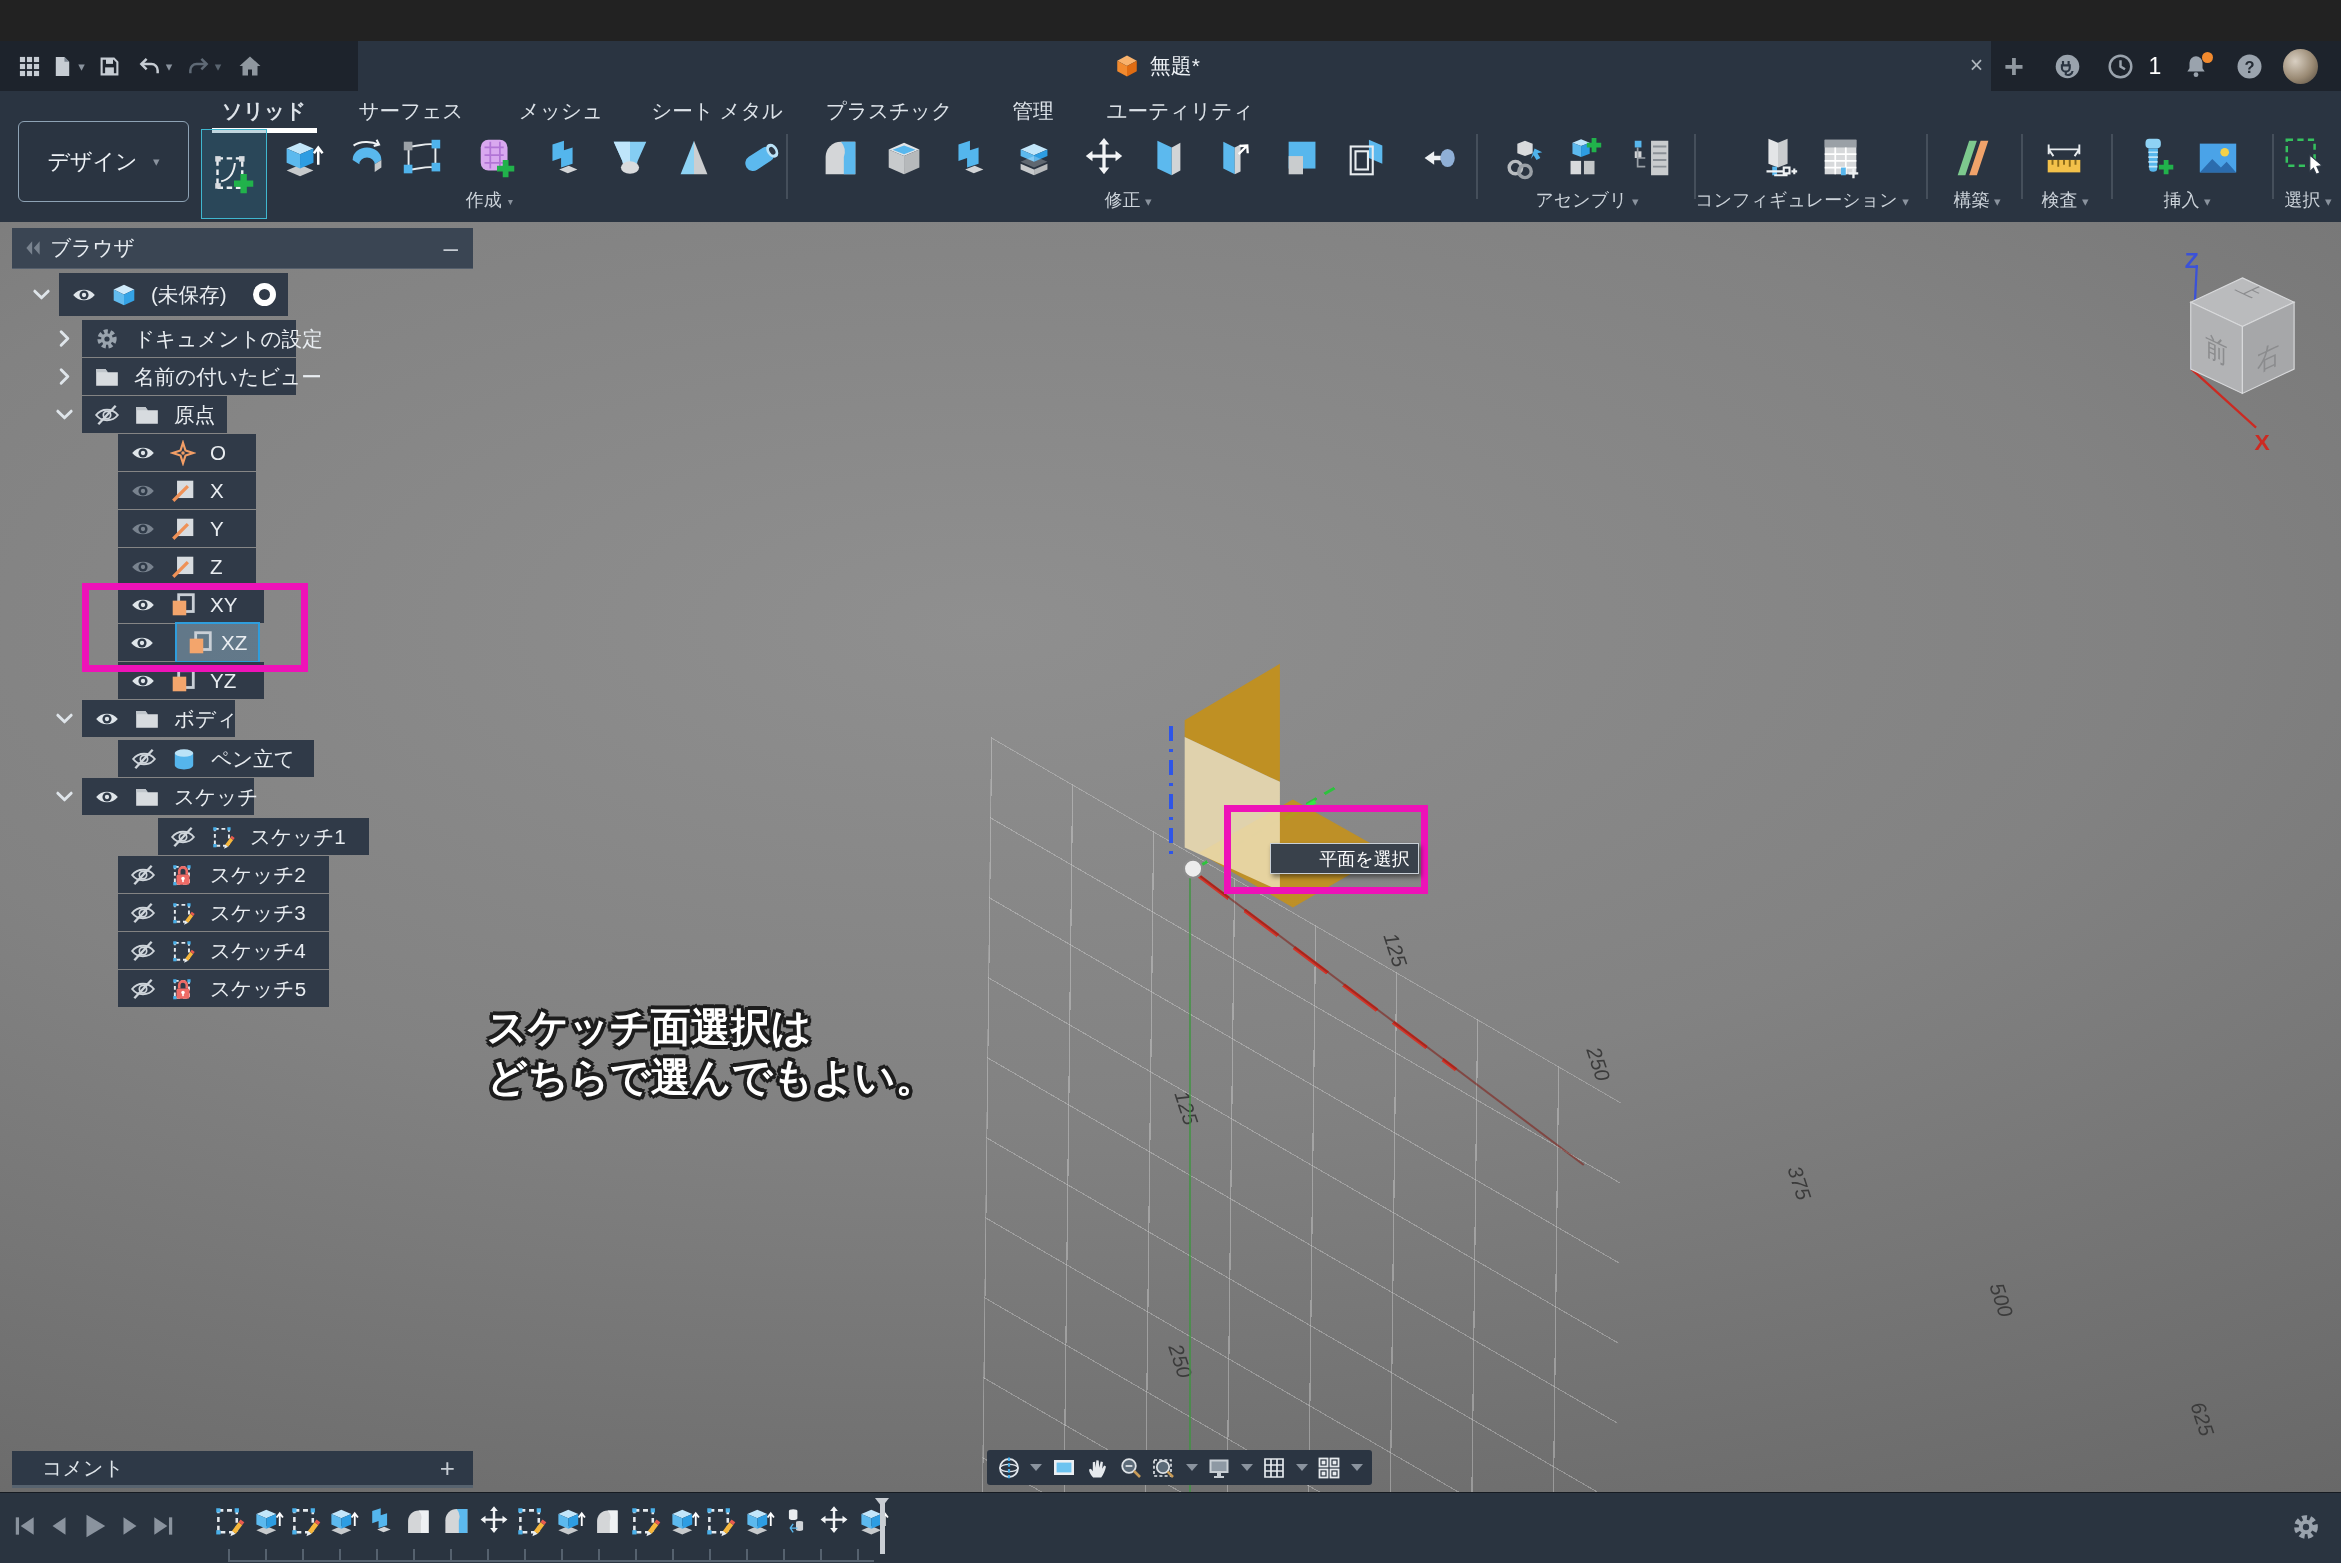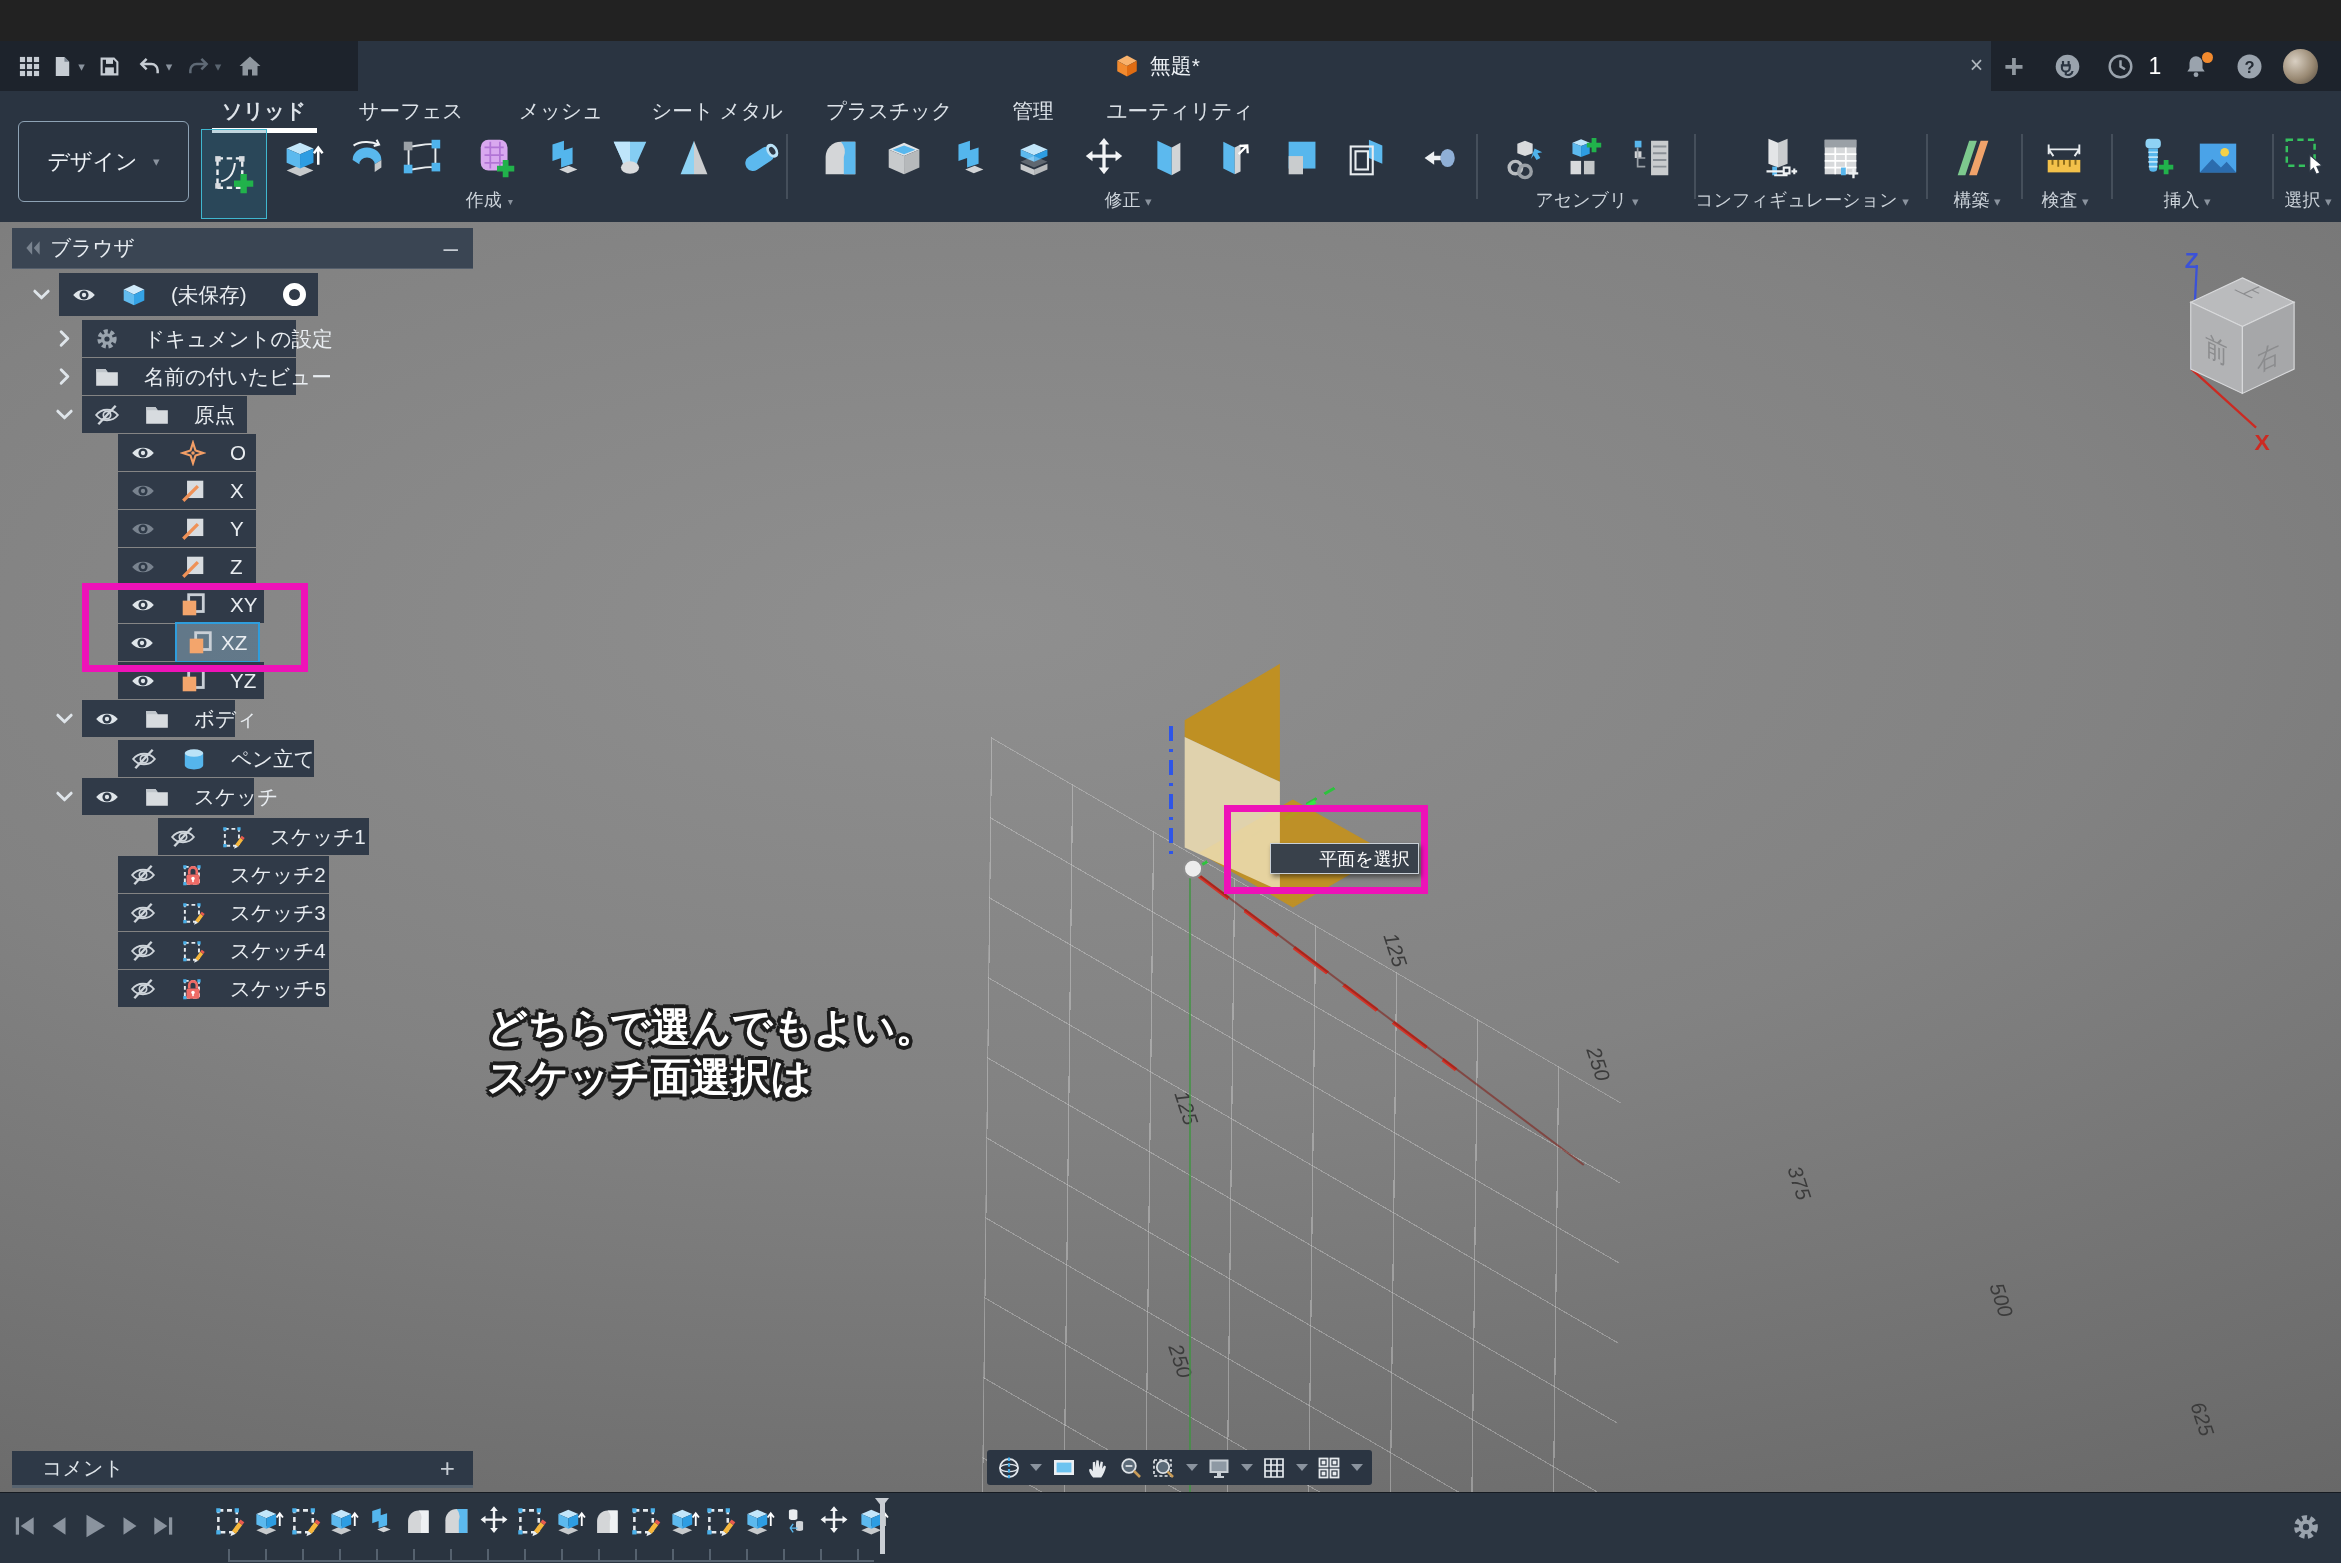"(未保存)" .chip { gap: 24px -> 14px }
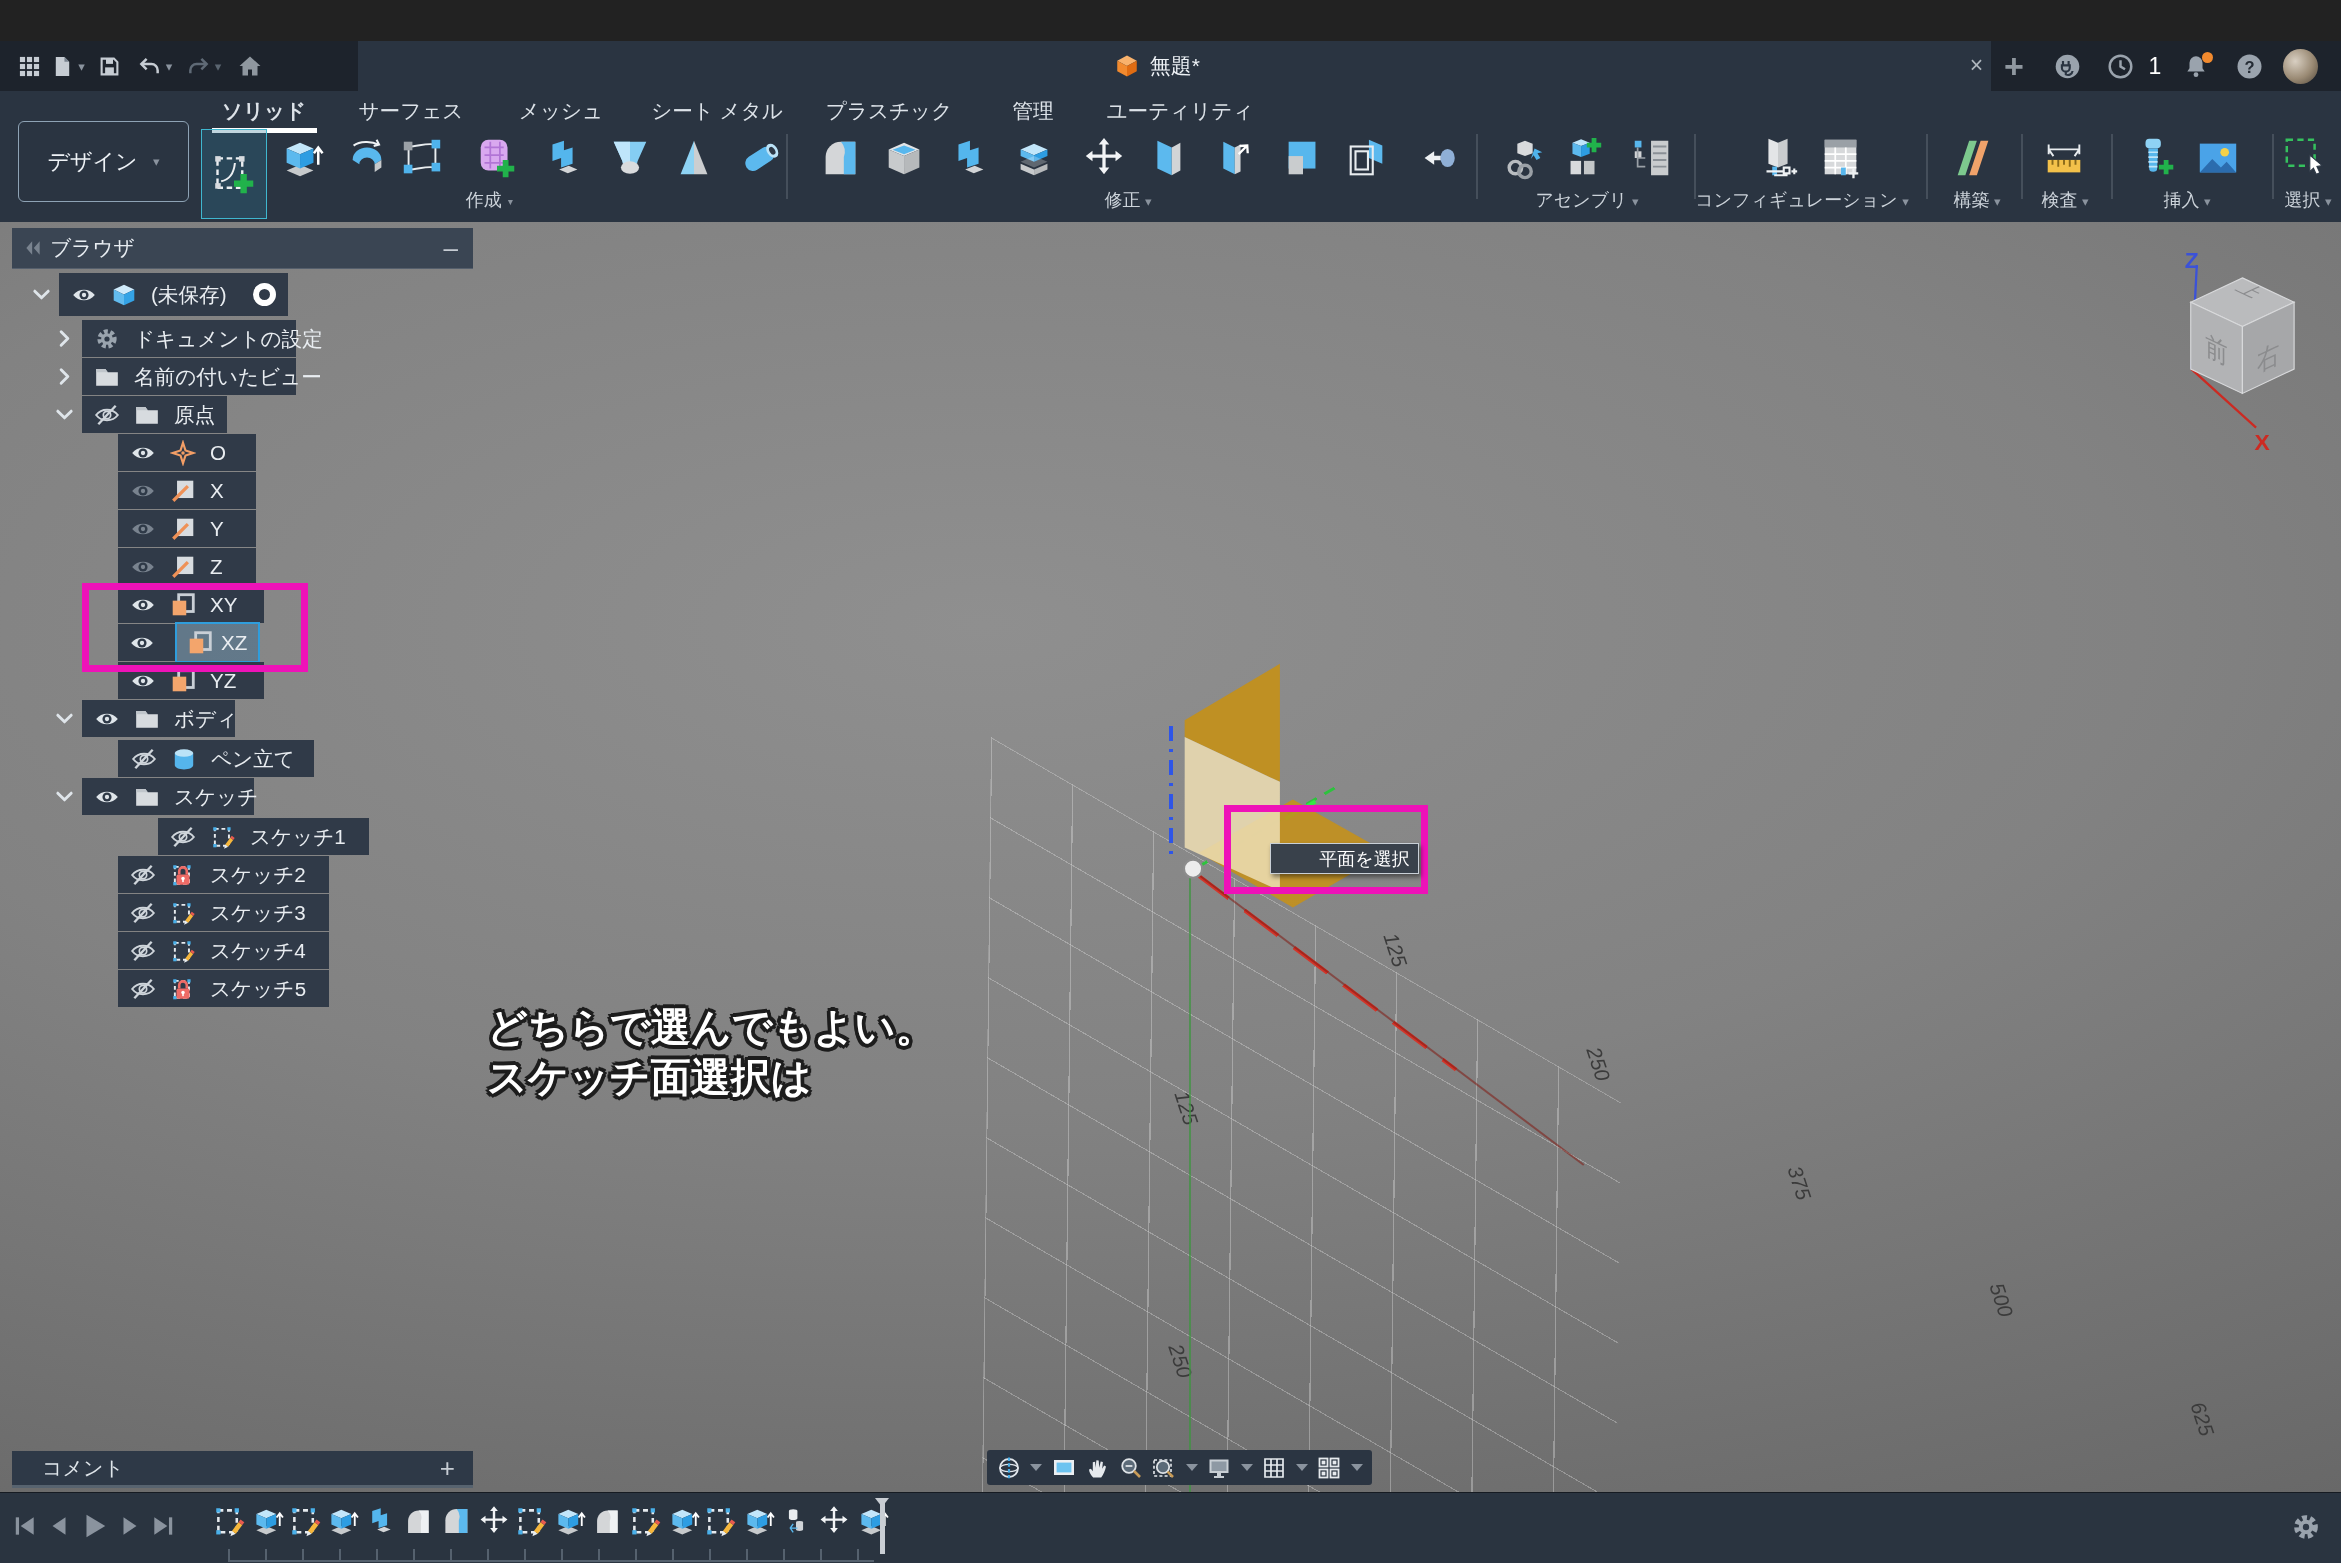"どちらで選んでもよい。" div { order: before "スケッチ面選択は" -> after "スケッチ面選択は" }
